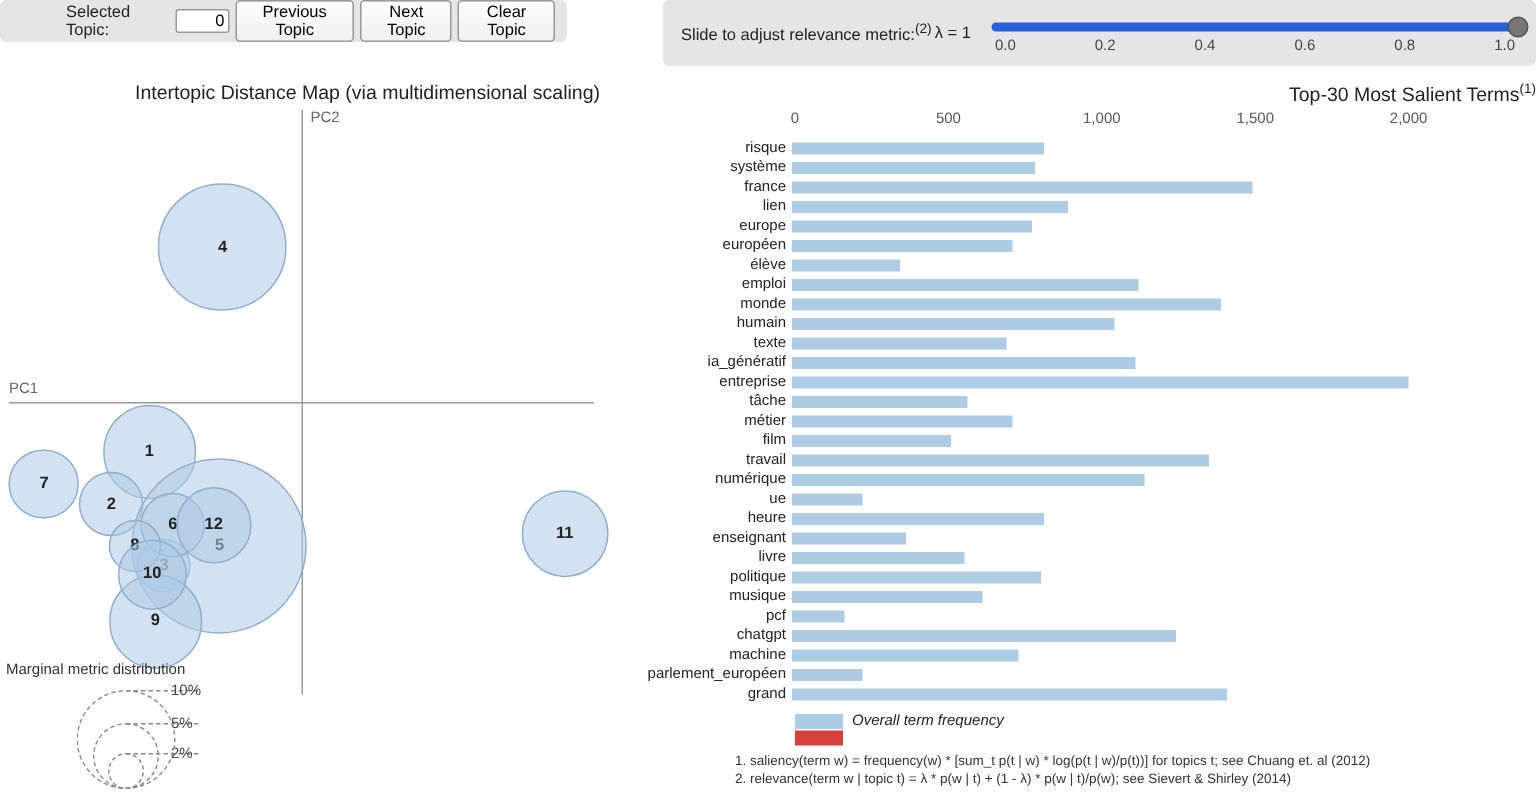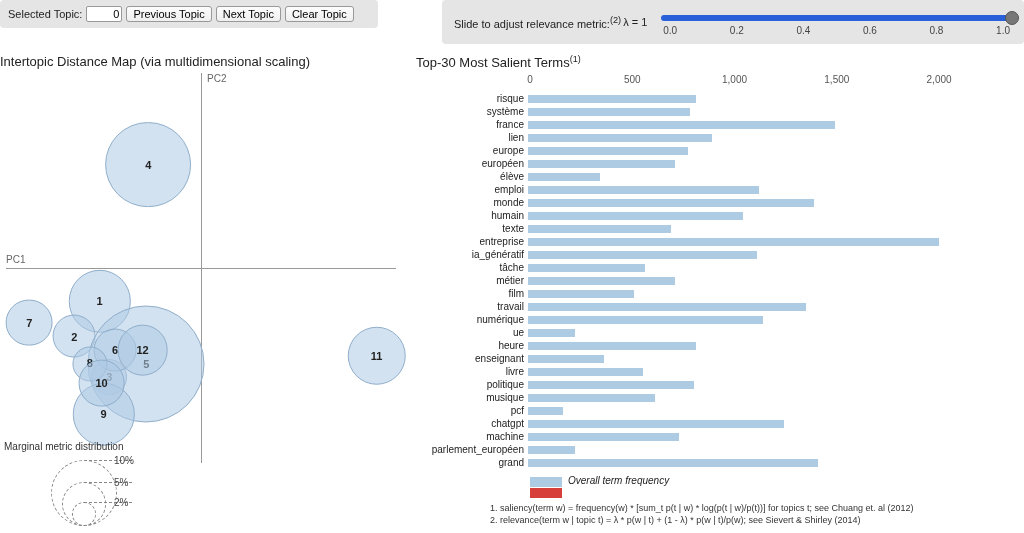"Selected Topic:" .panel-left label { margin-left: none -> 36px }
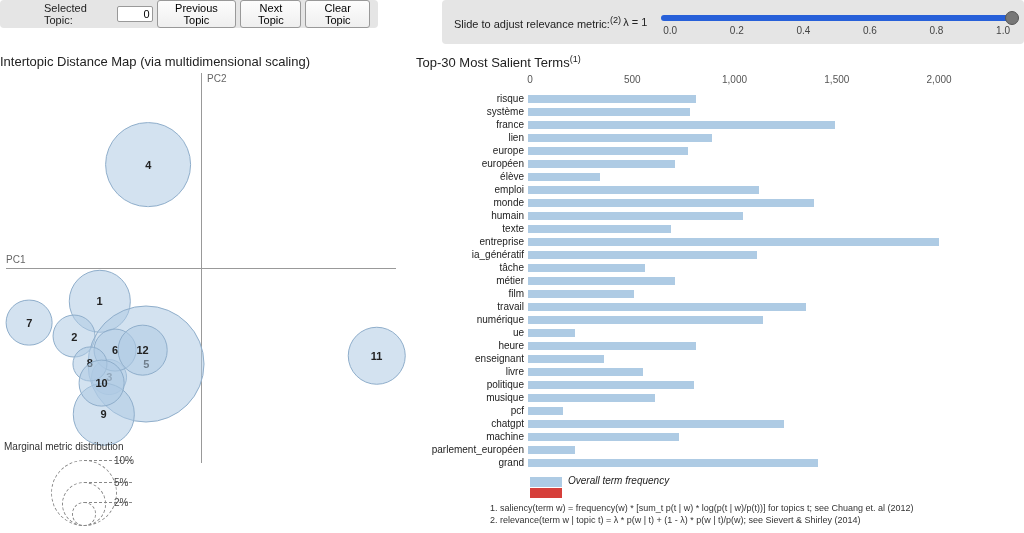"Intertopic Distance Map (via" h3.title { text-align: left -> right }
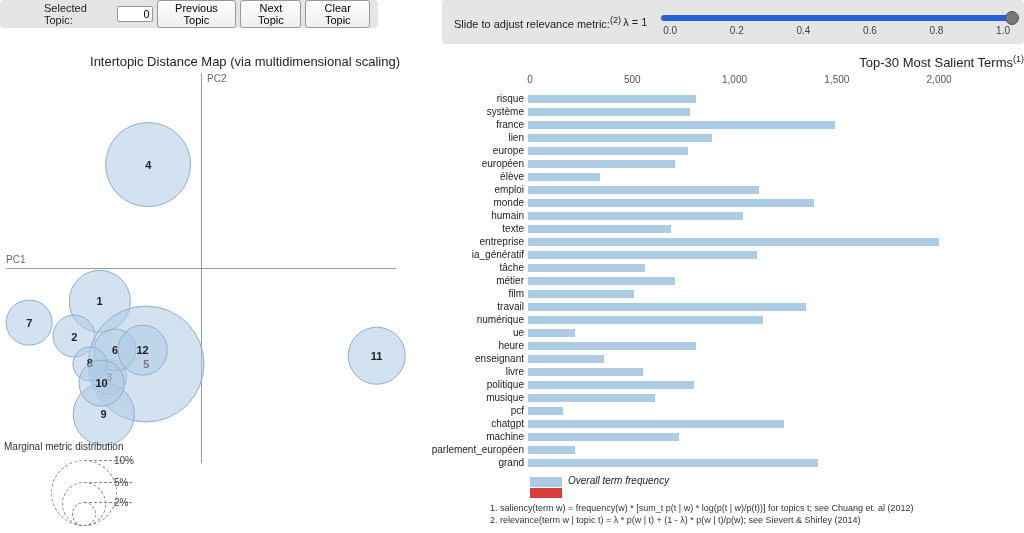"entreprise" div.bar-row { order: before "ia_génératif" -> after "ia_génératif" }
